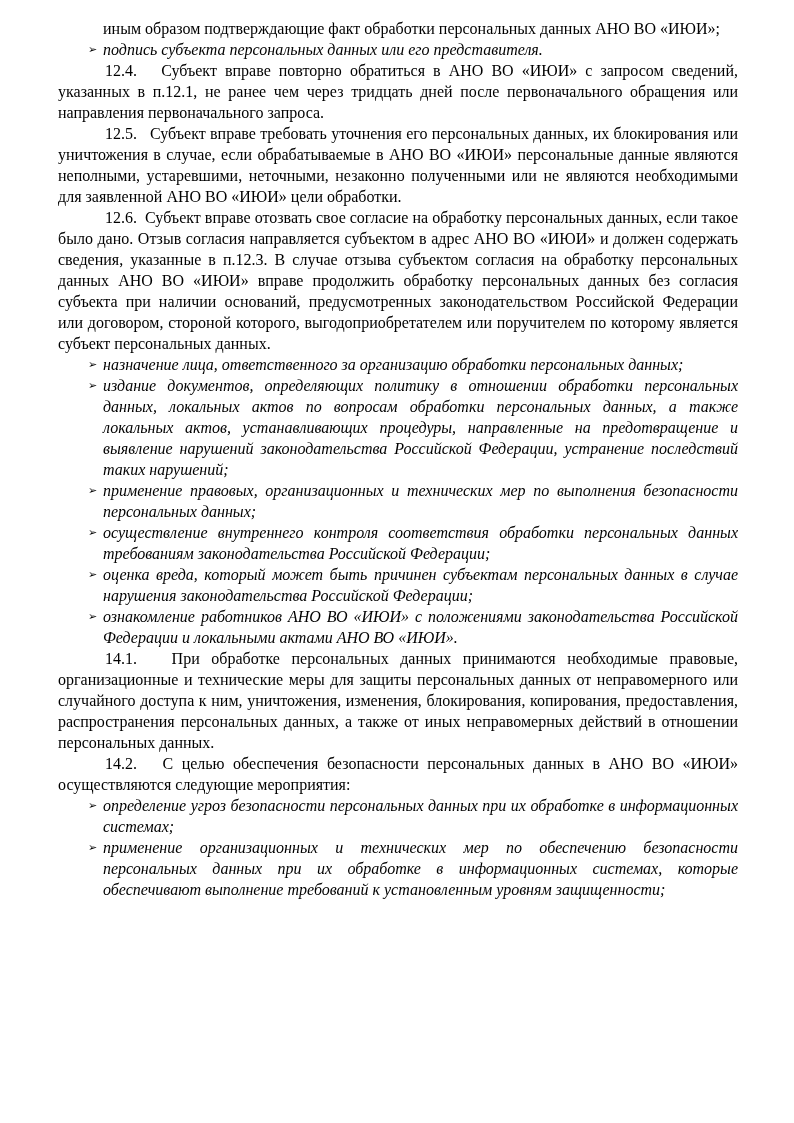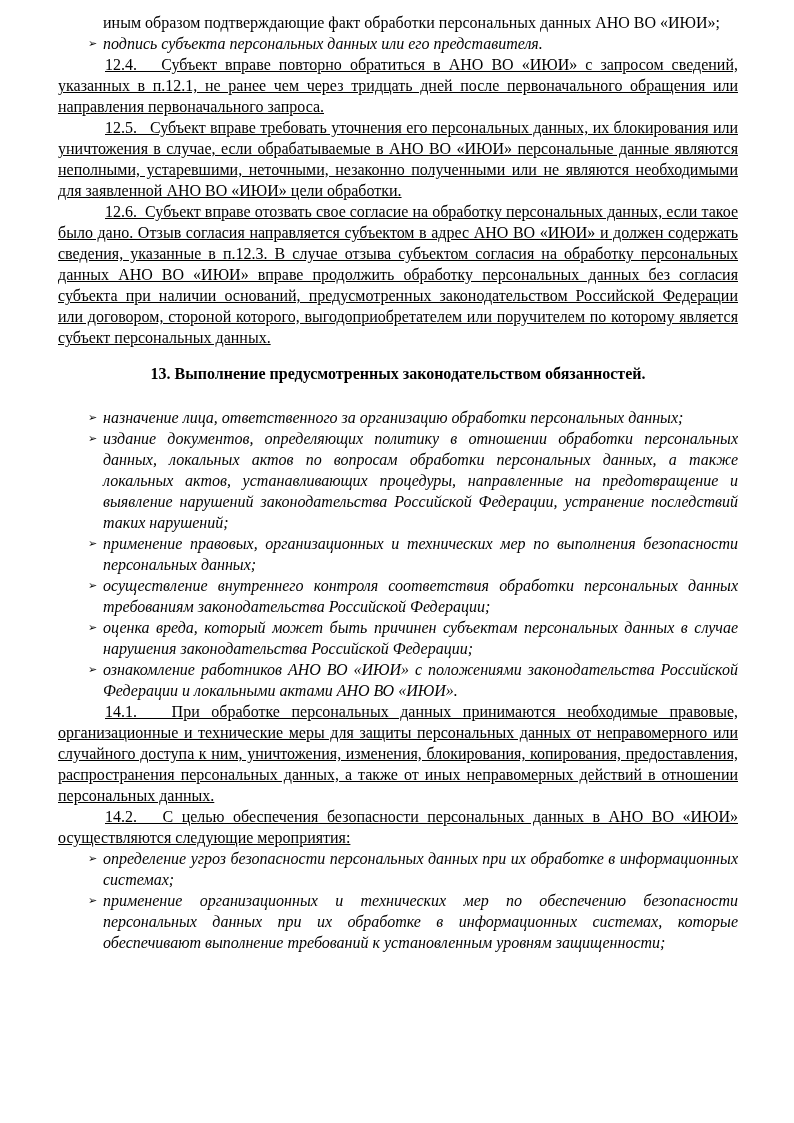"иным образом подтверждающие факт" .page { padding: 12px 56px 0 58px -> 18px 56px 0 58px }
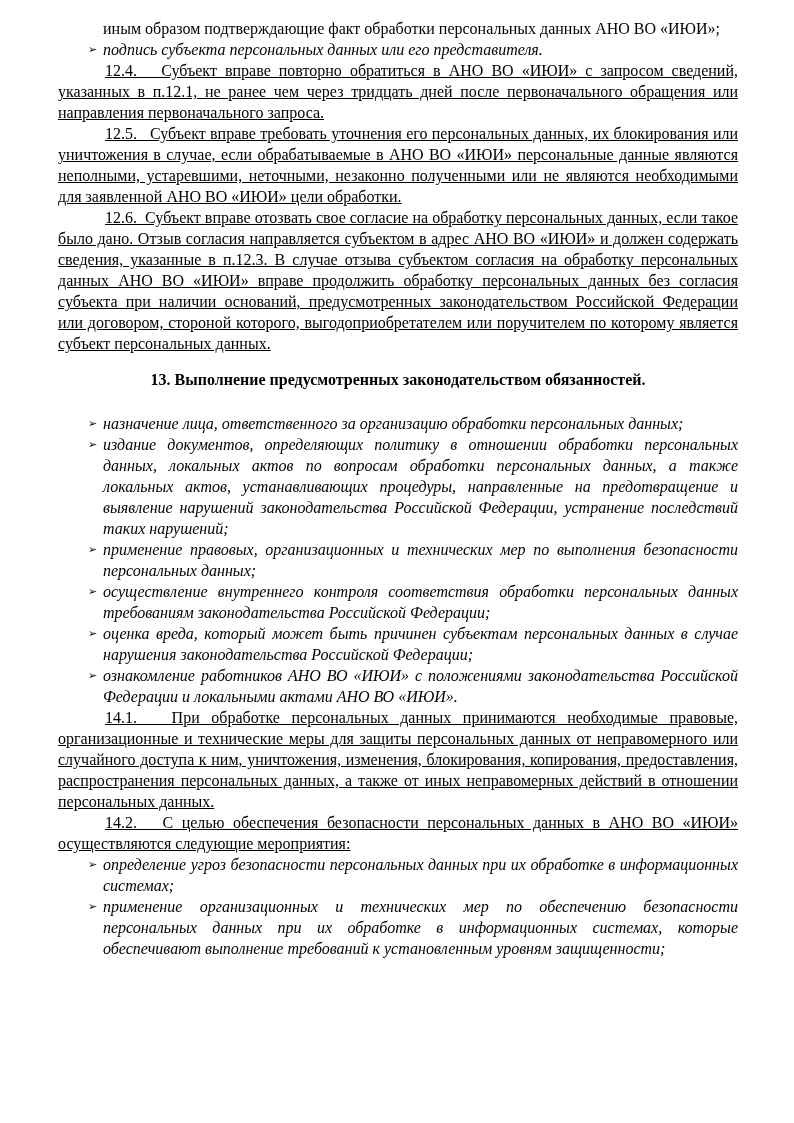"12.4. Субъект вправе повторно обратиться" .p { text-decoration: underline -> none }
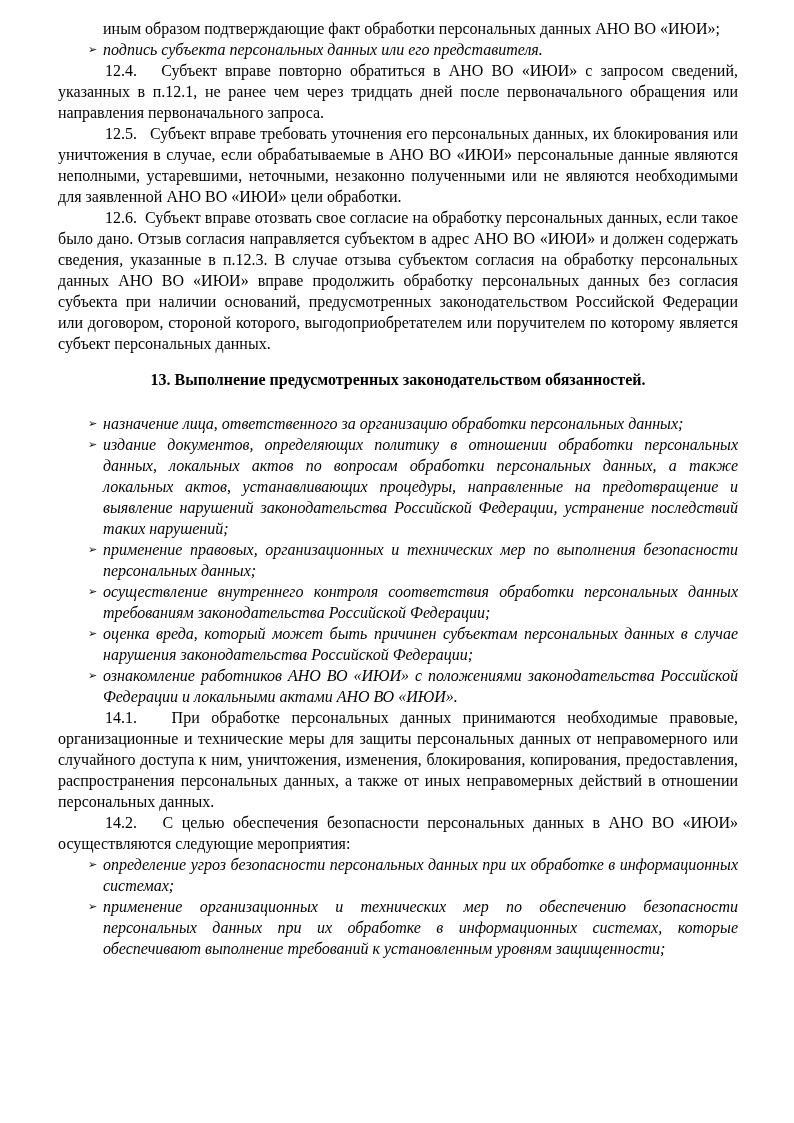"13. Выполнение предусмотренных" p.heading { html: <p>13. Выполнение предусмотренных законодательством обязанностей.</p> -> none }
